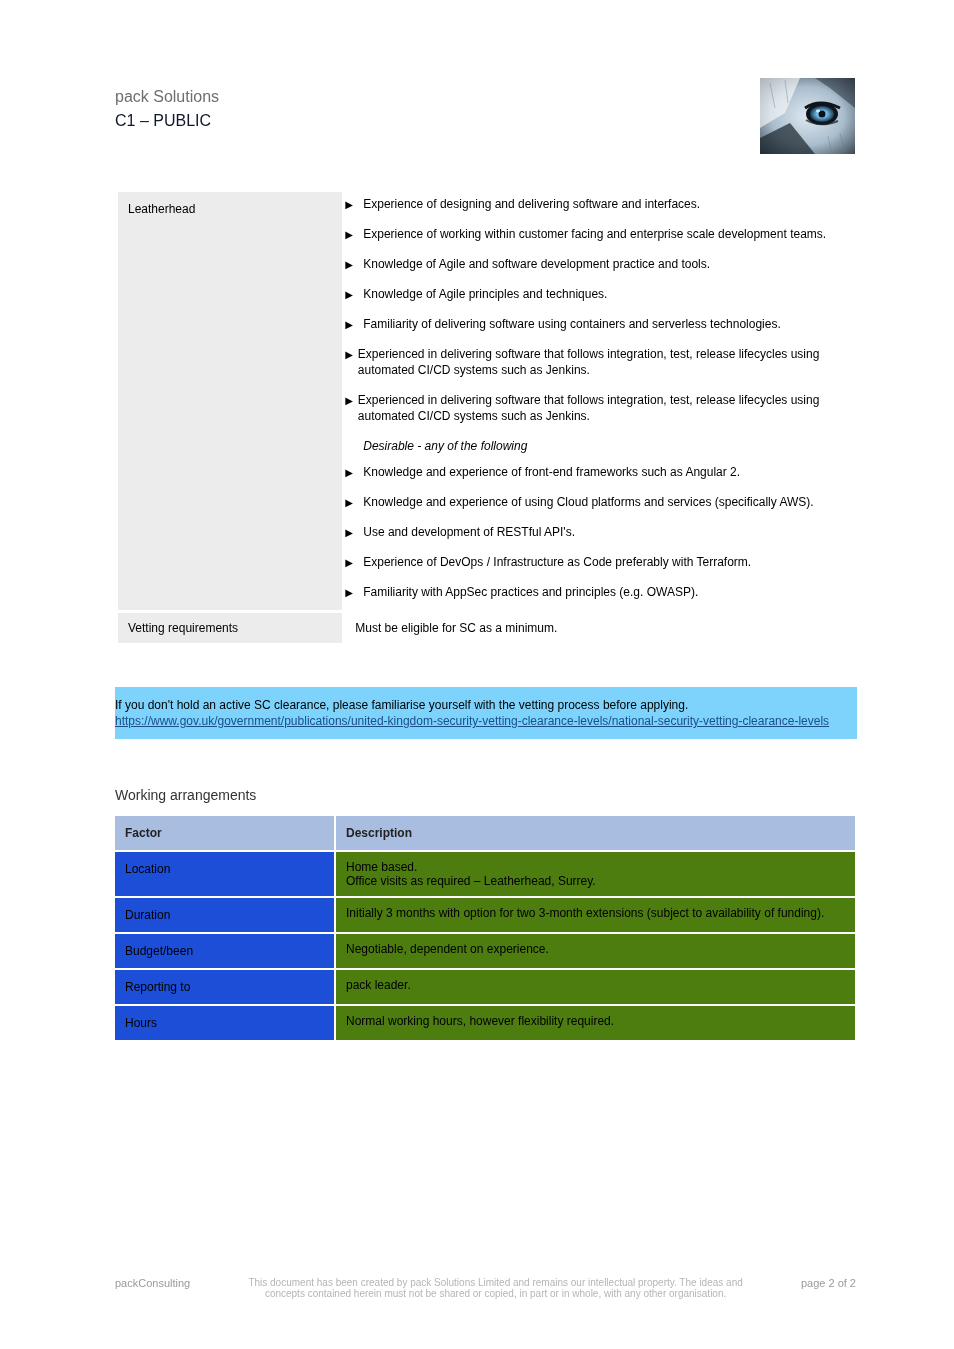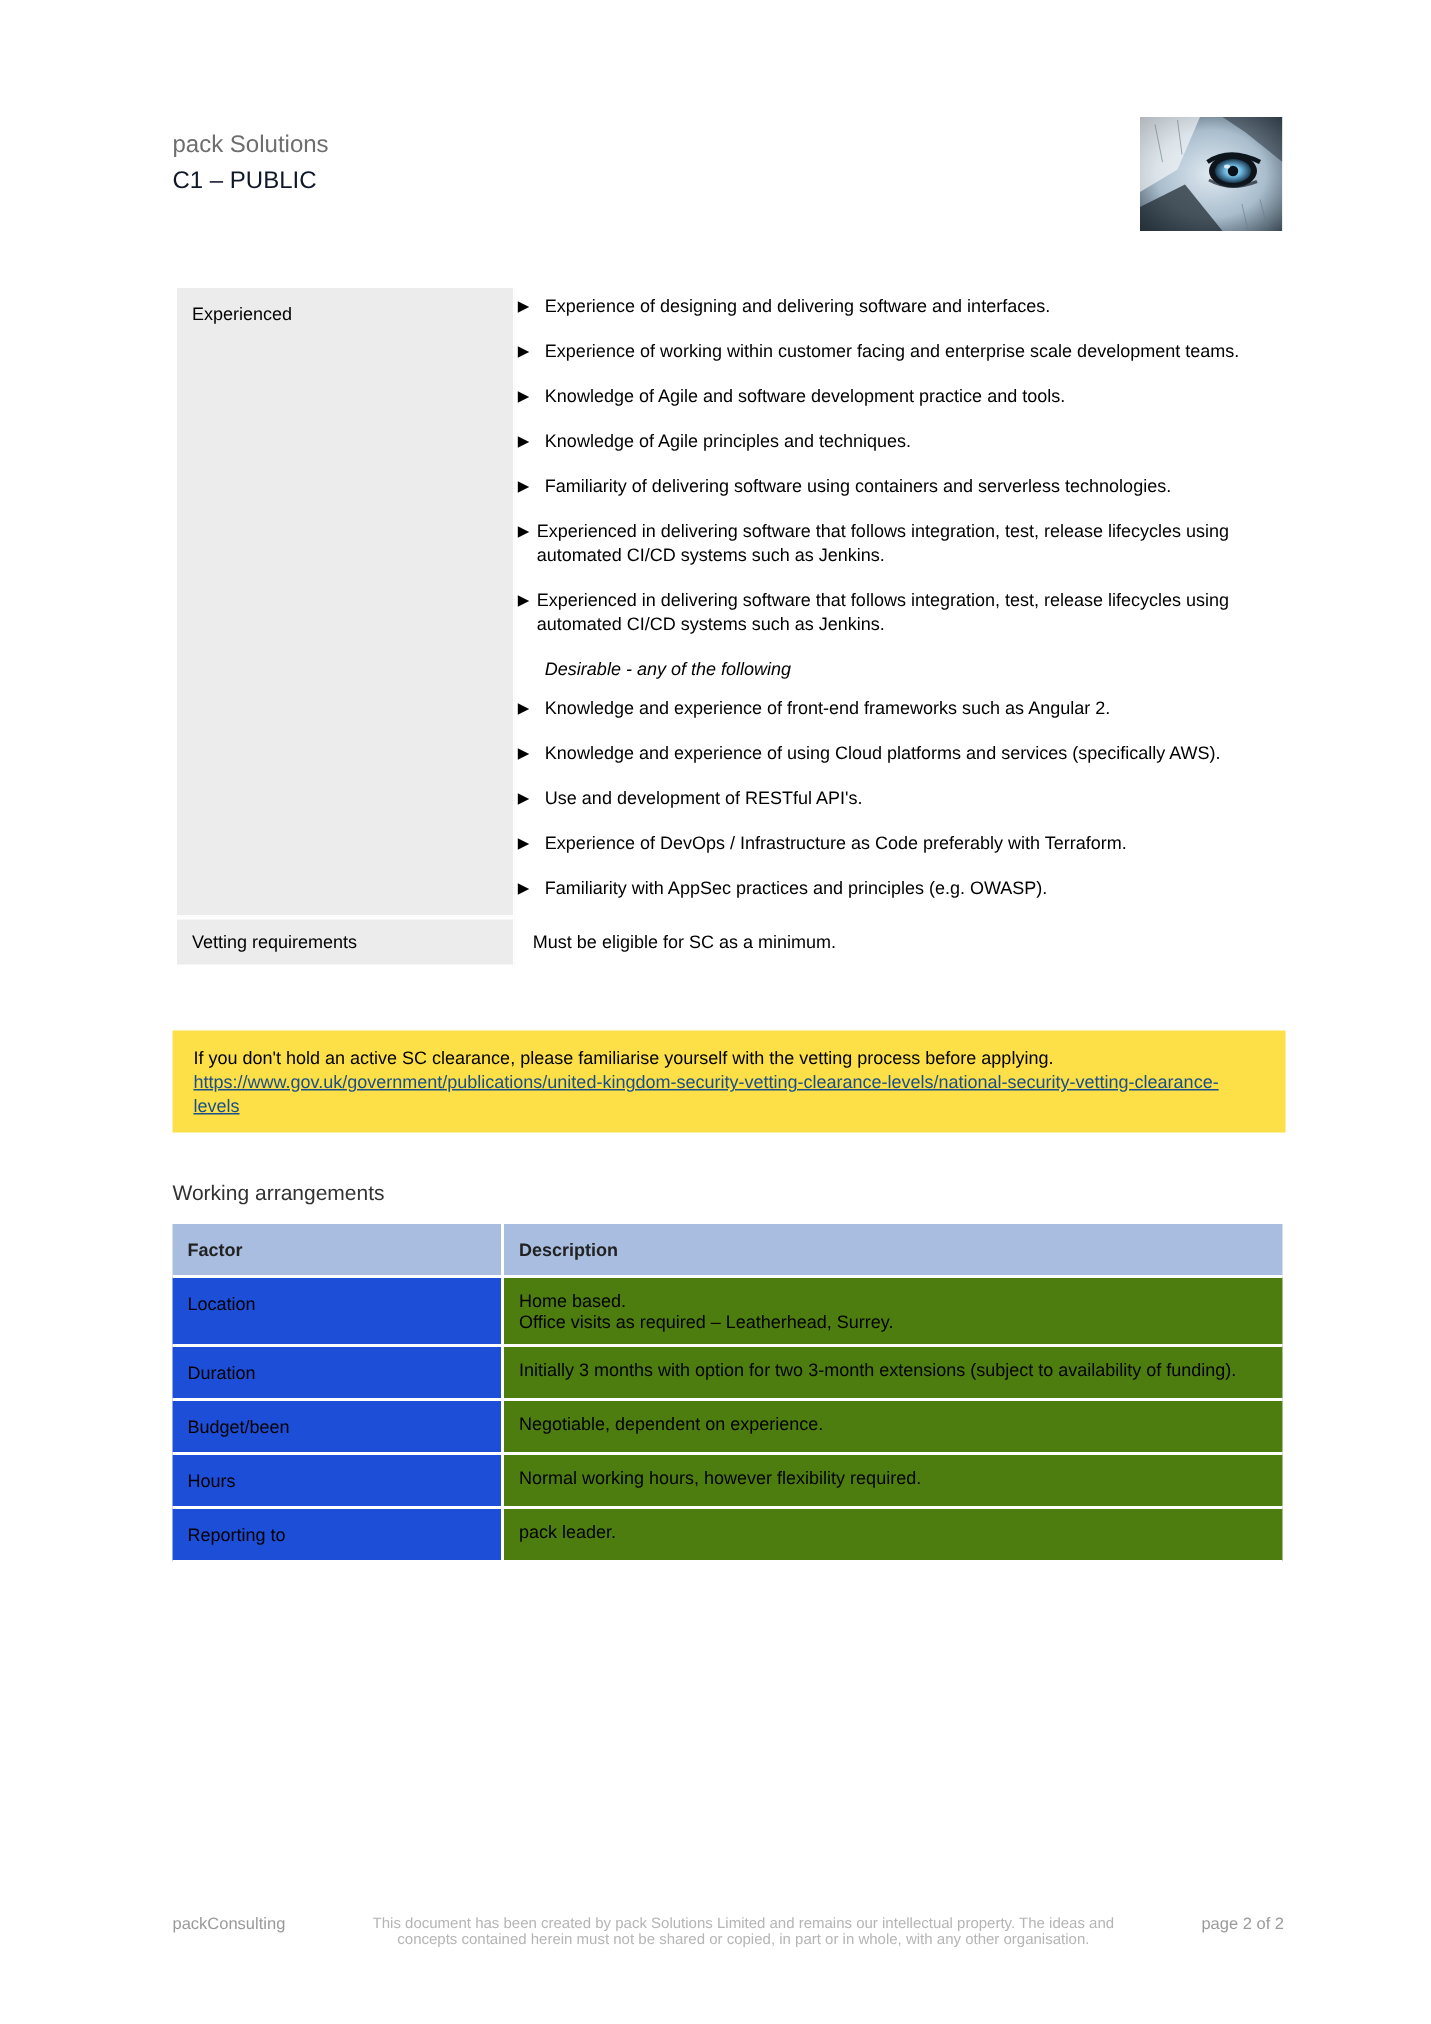"Experienced" span { text: Experienced -> Leatherhead }
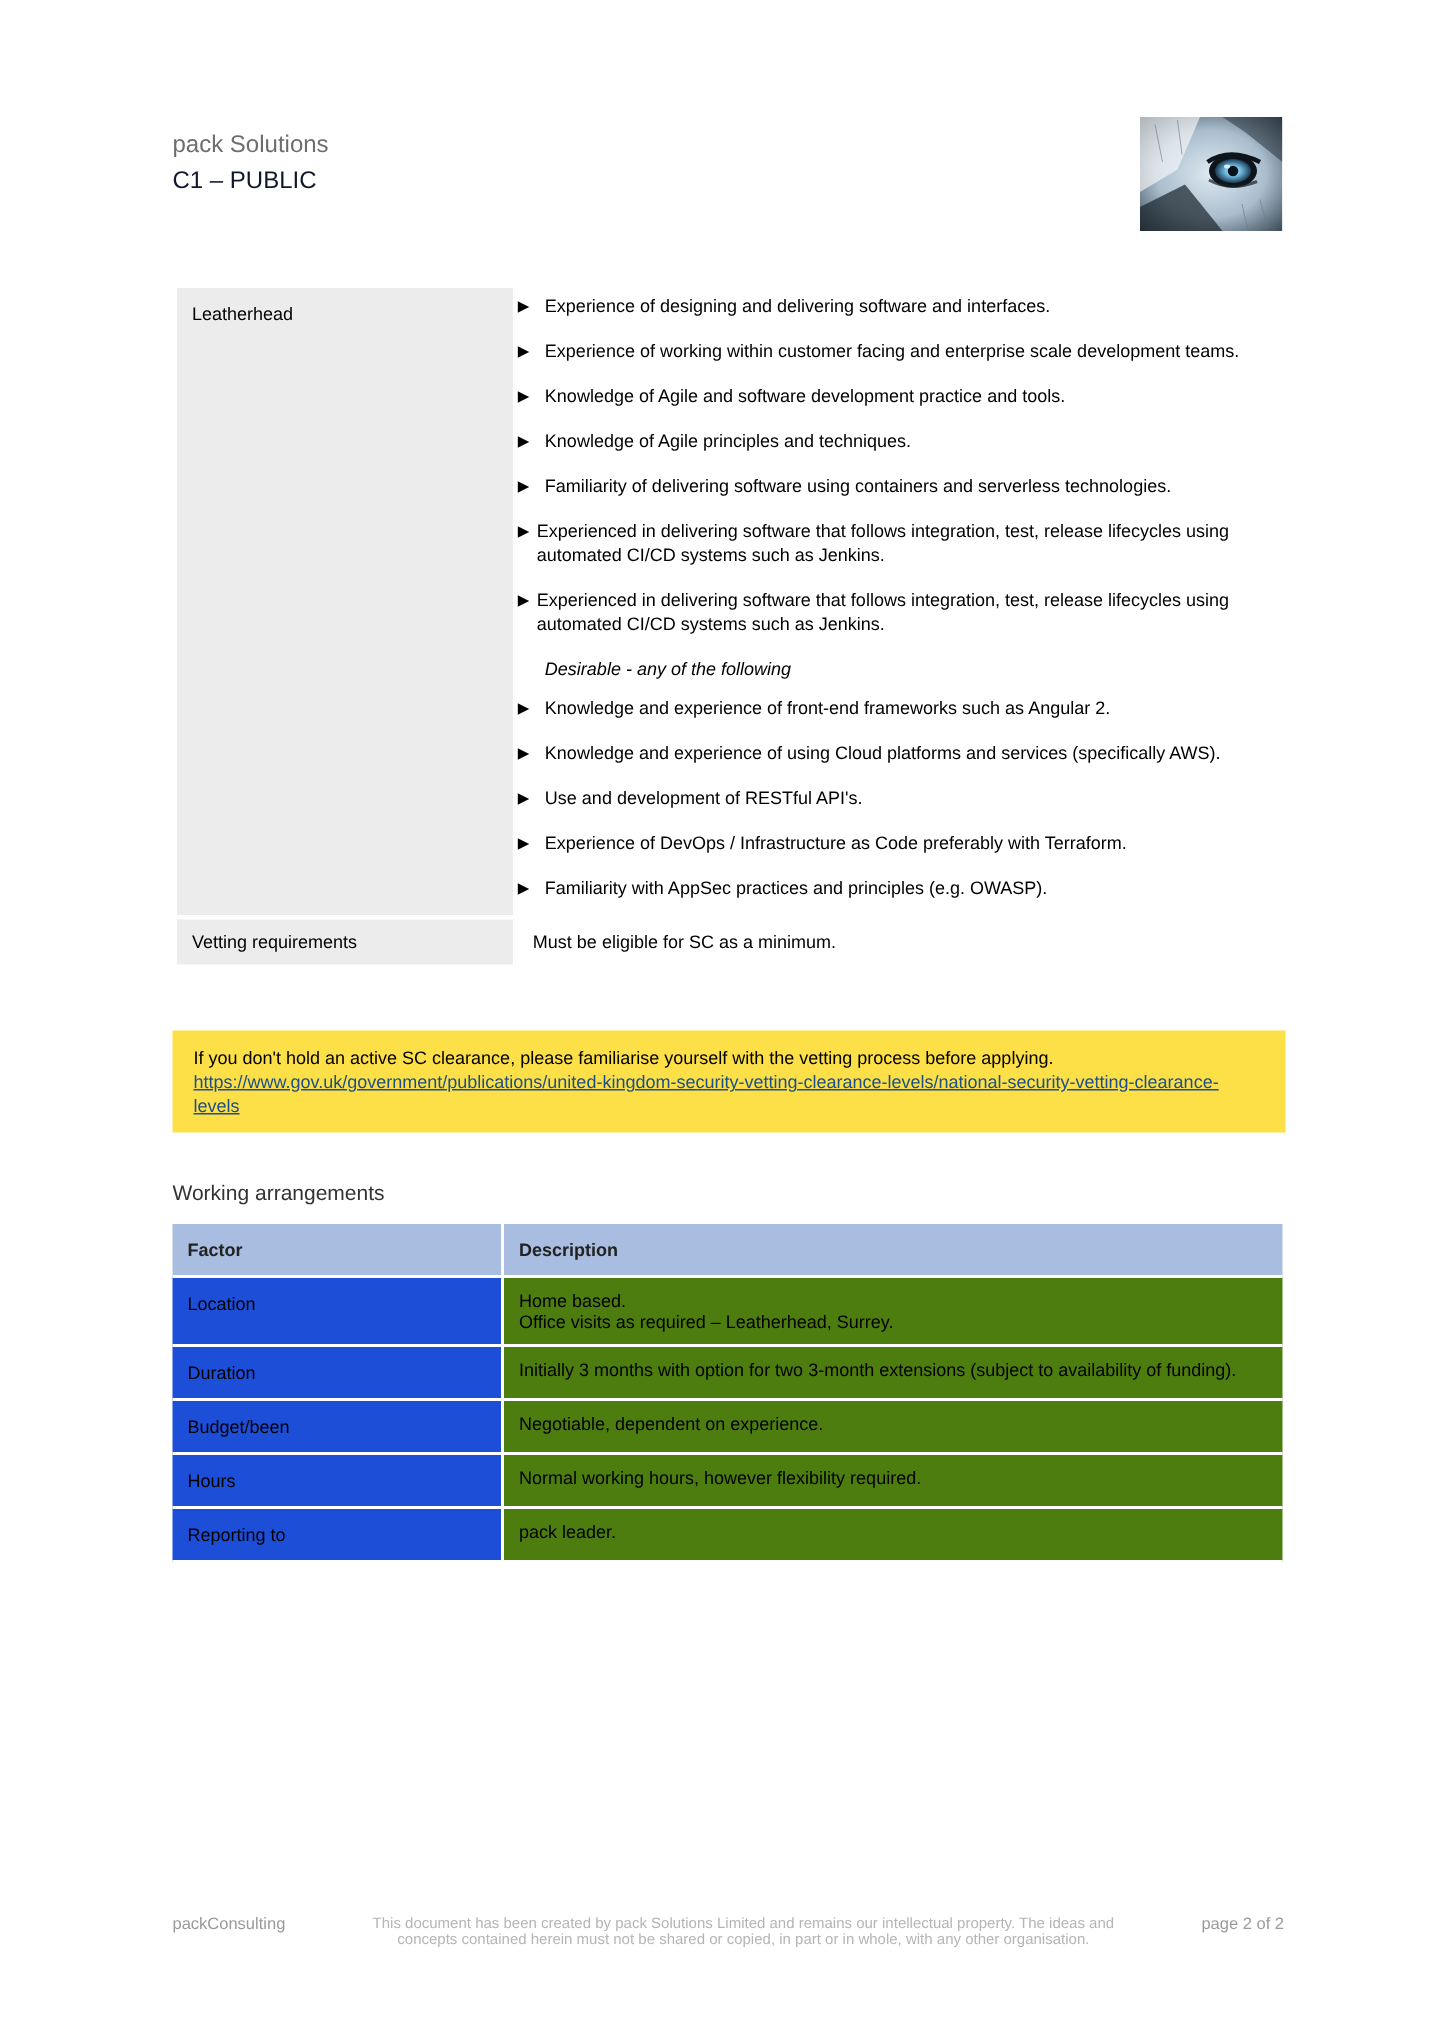"If you don't hold an" .note { background: #fde047 -> #7dd3fc; padding: 10px 14px 10px 14px -> 10px 14px 10px 0 }
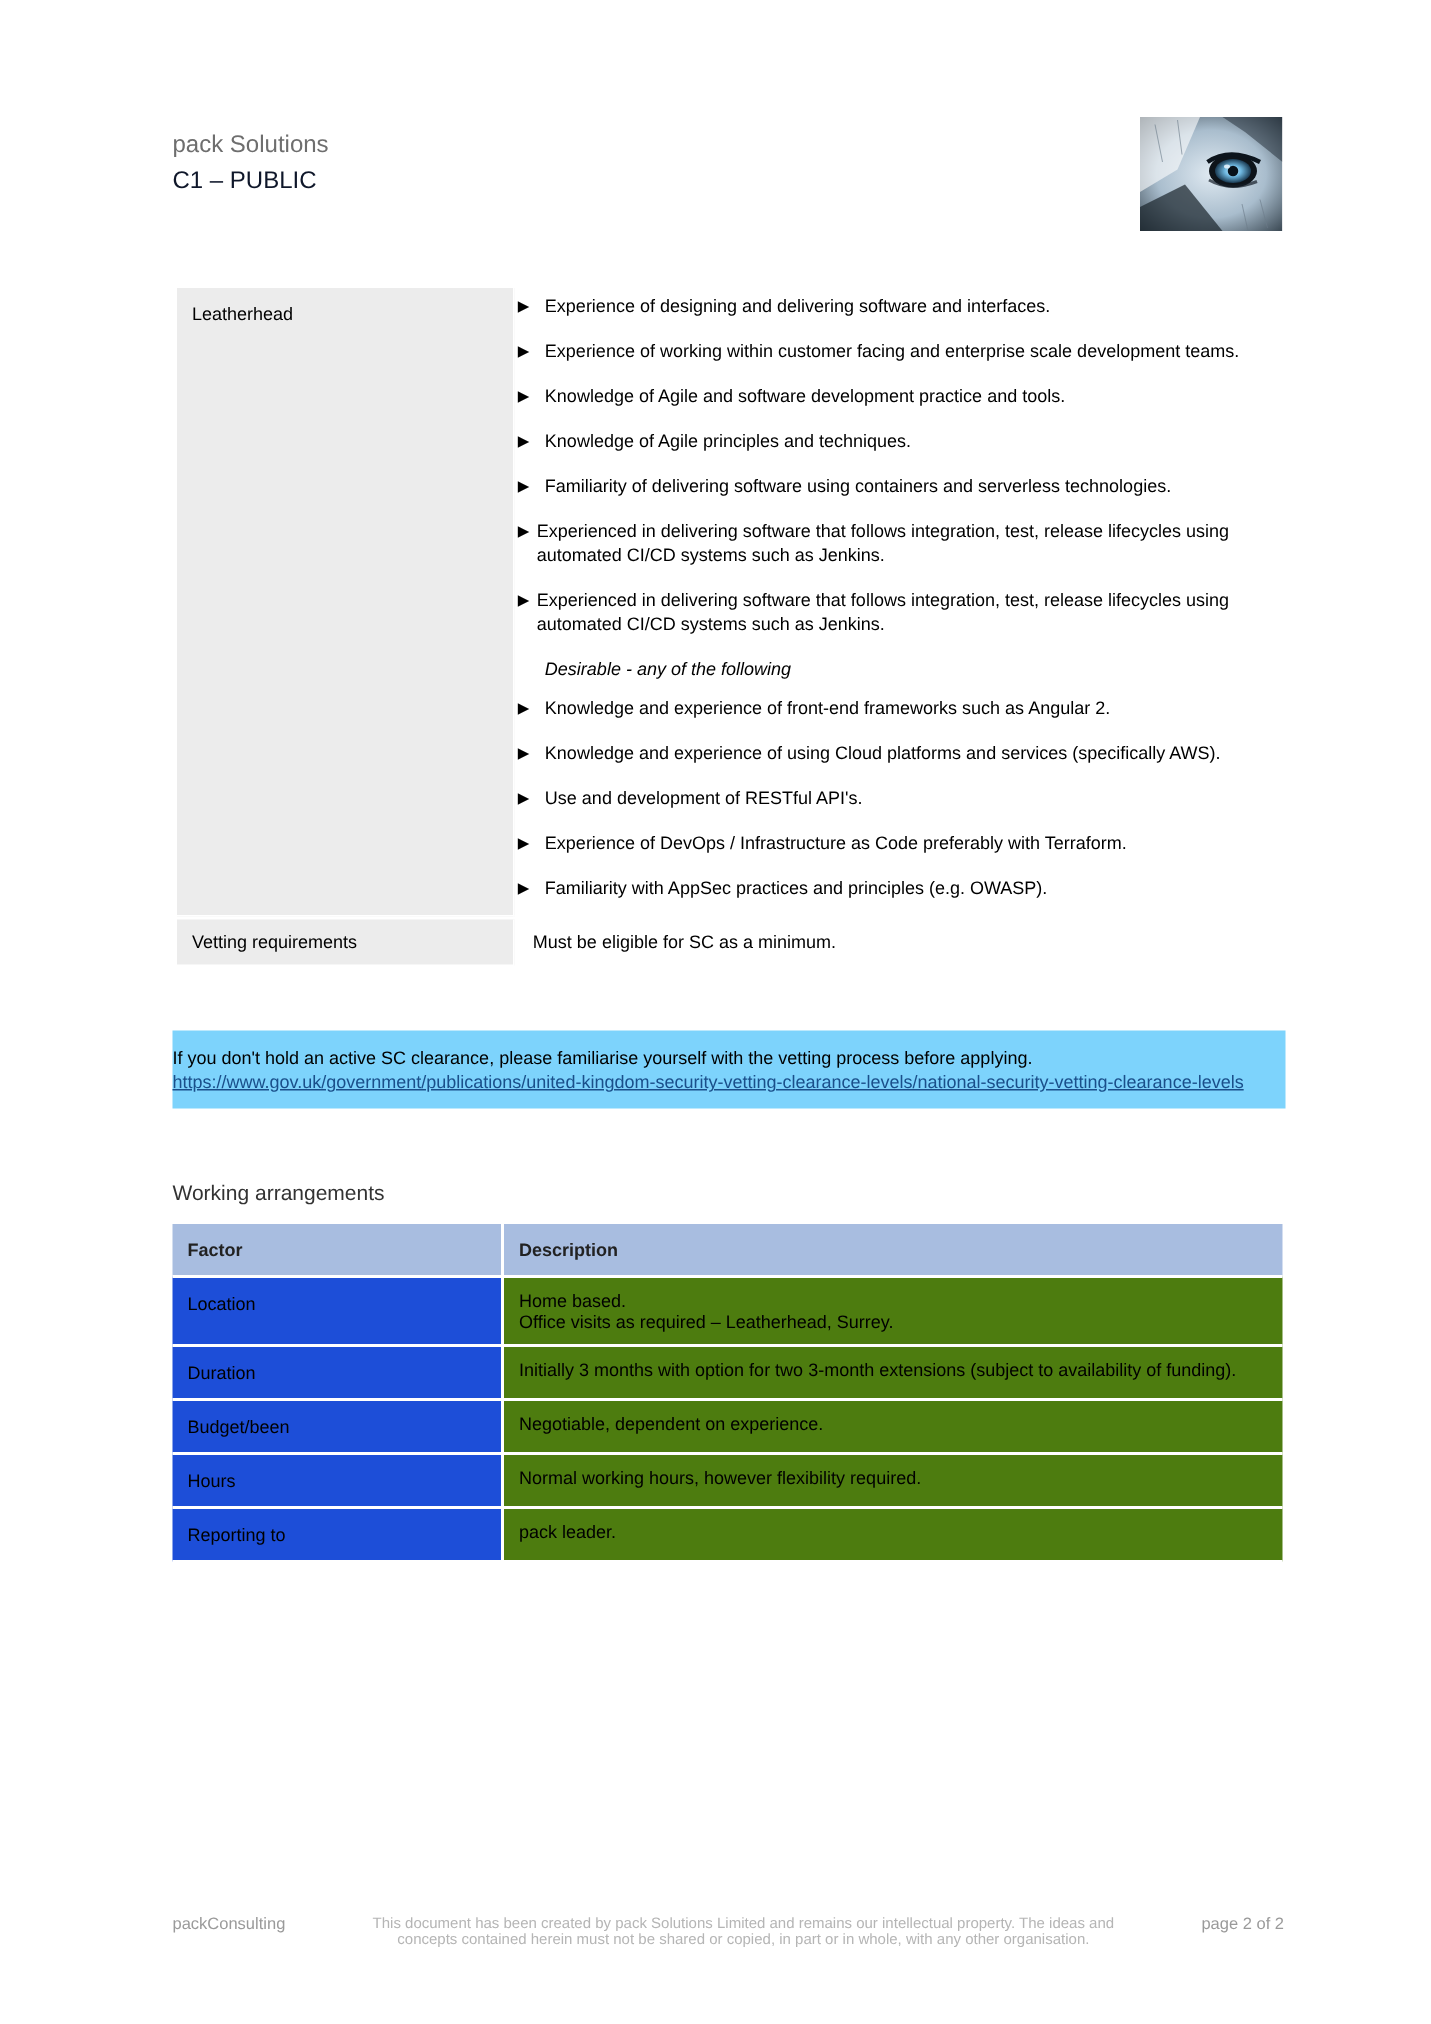"Hours" tr { order: before "Reporting to" -> after "Reporting to" }
